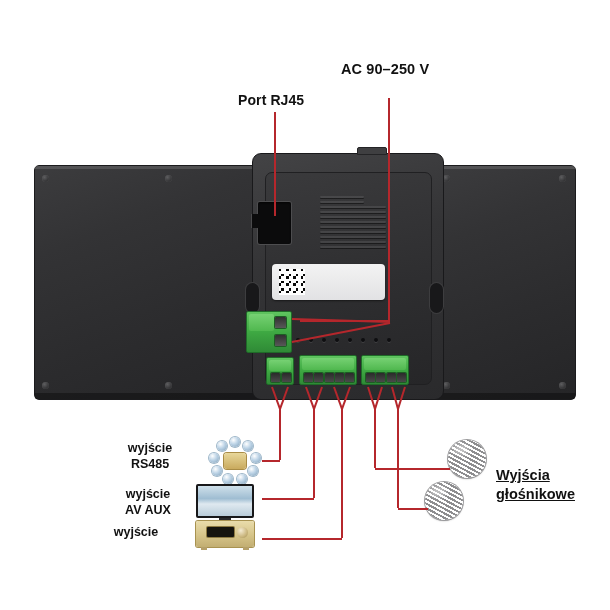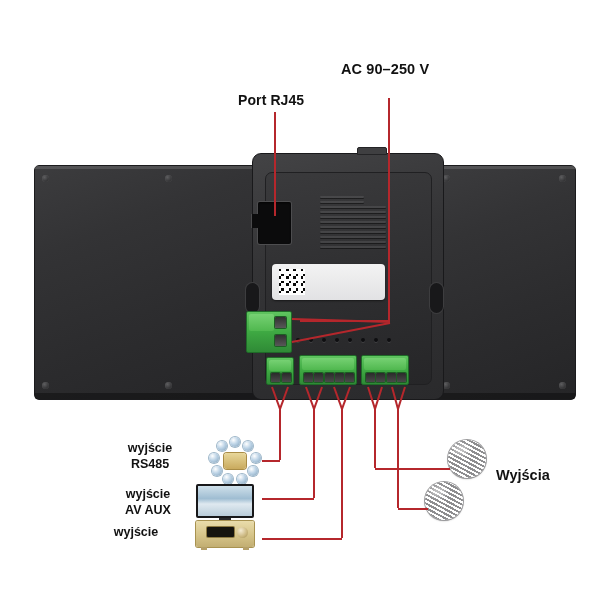"Wyjścia" div.ico-label { text-decoration: none -> underline }
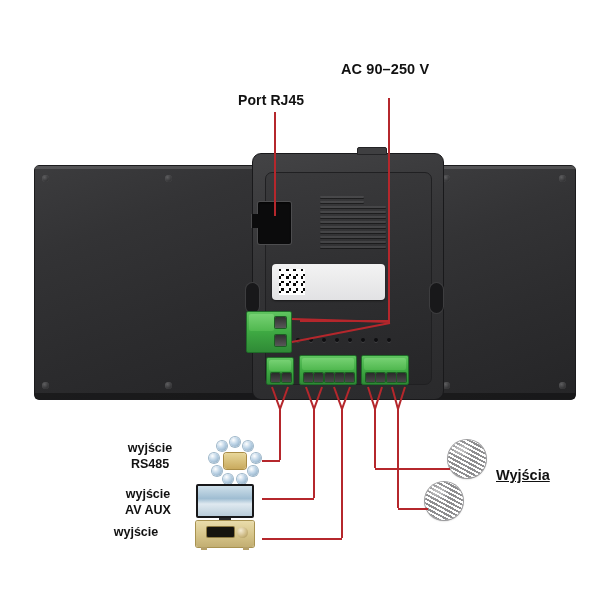"głośnikowe" div { html: none -> <div>głośnikowe</div> }
